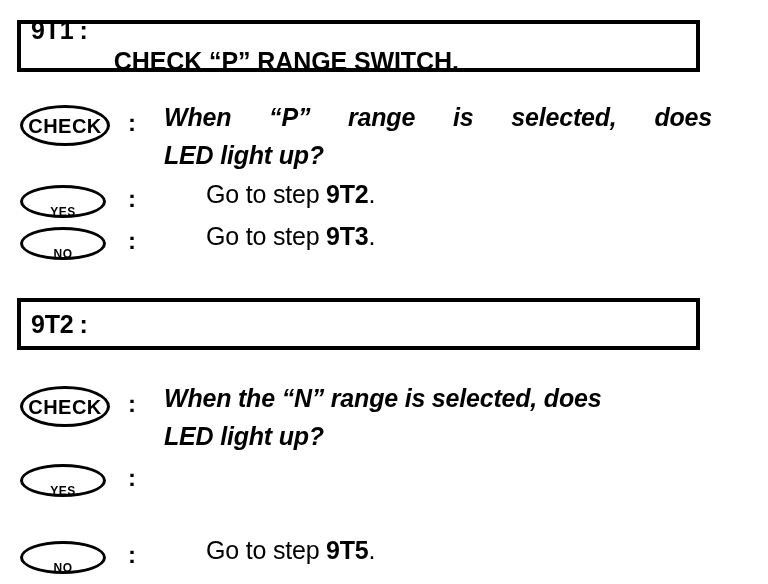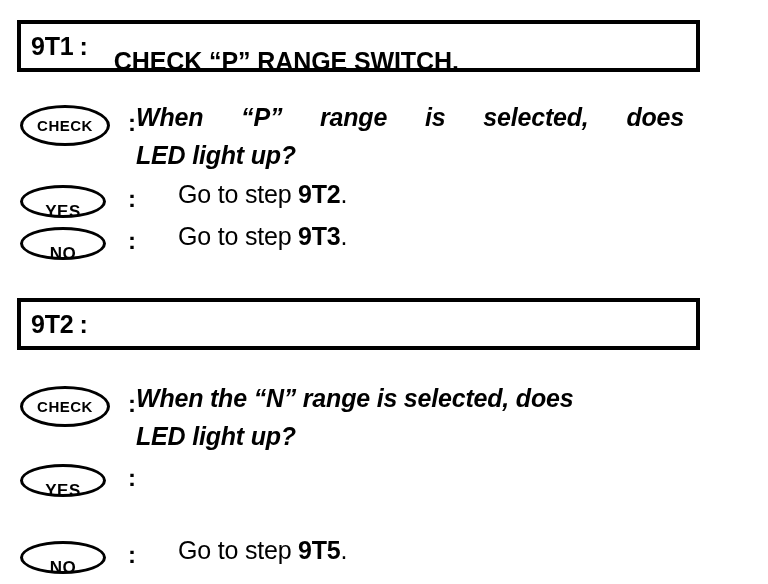"9T1" .step-box-inner { align-items: center -> flex-start }
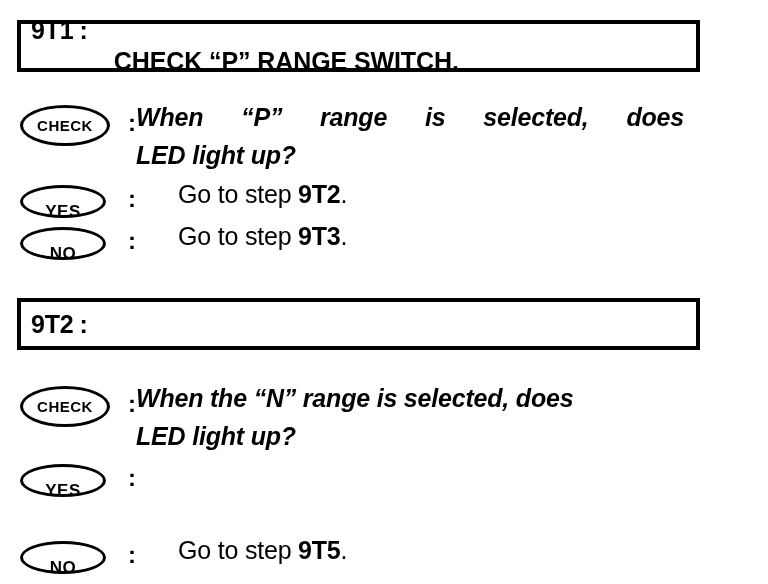"CHECK" .badge.check .badge-label { font-size: 15px -> 20px }
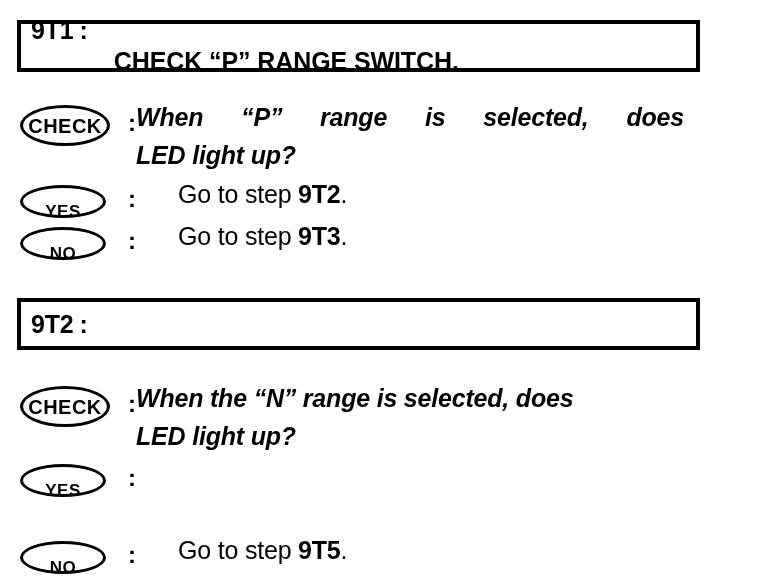"When “P” range is selected," .row-text { left: 136px -> 164px }
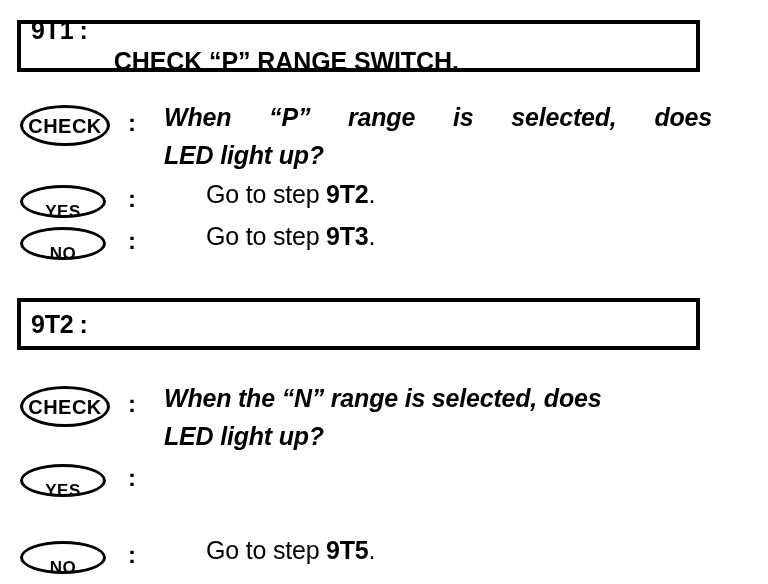"YES" .badge.small .badge-label { font-size: 17px -> 12px }
